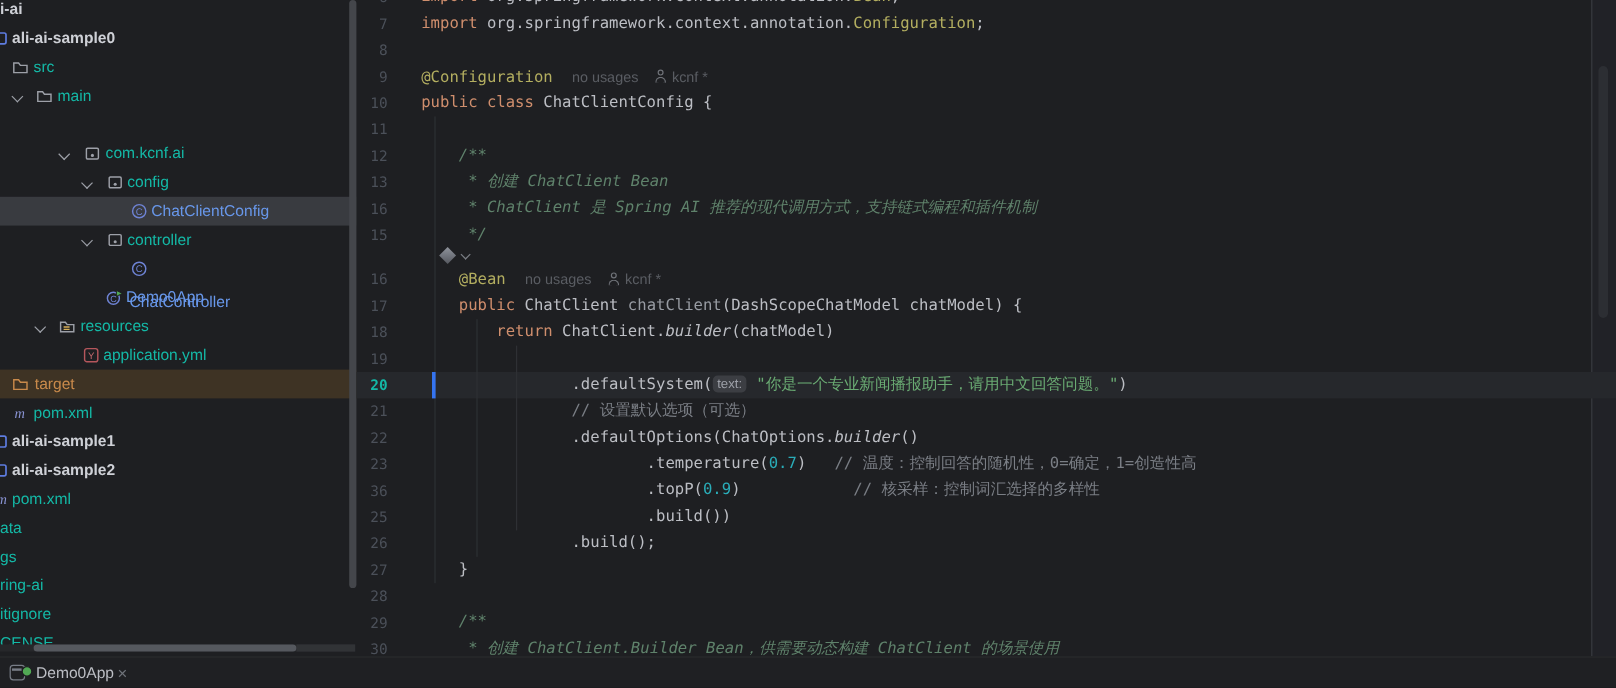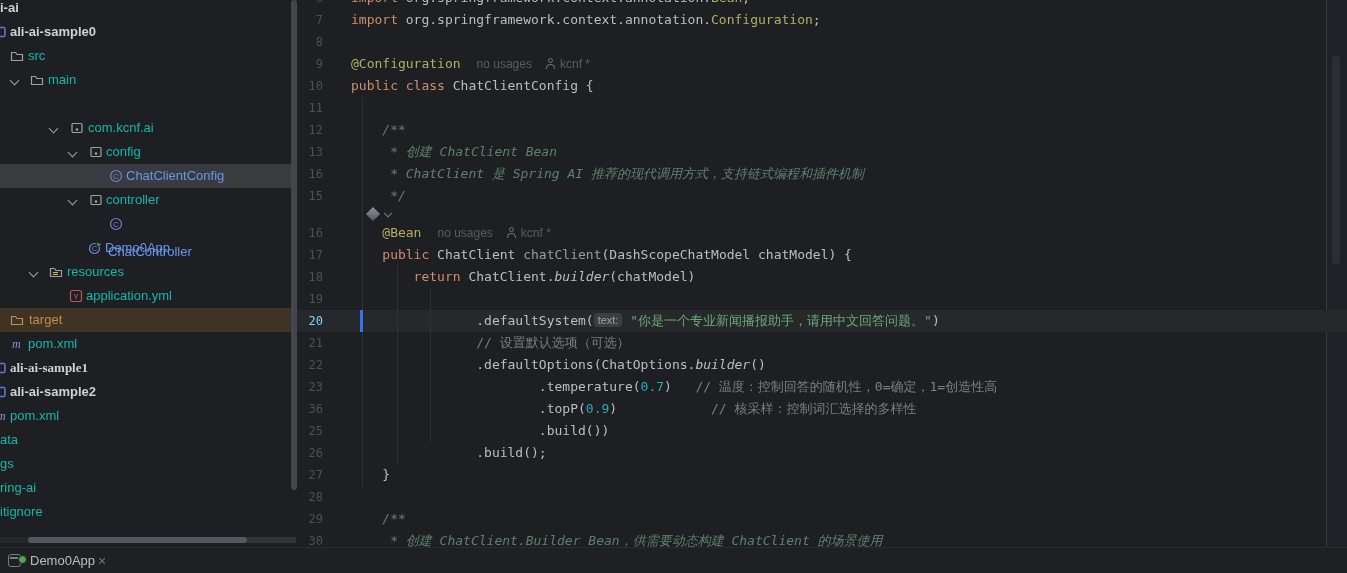"20" .lnum.cur { color: #7dd3fc -> #14b8a6; font-weight: none -> bold }
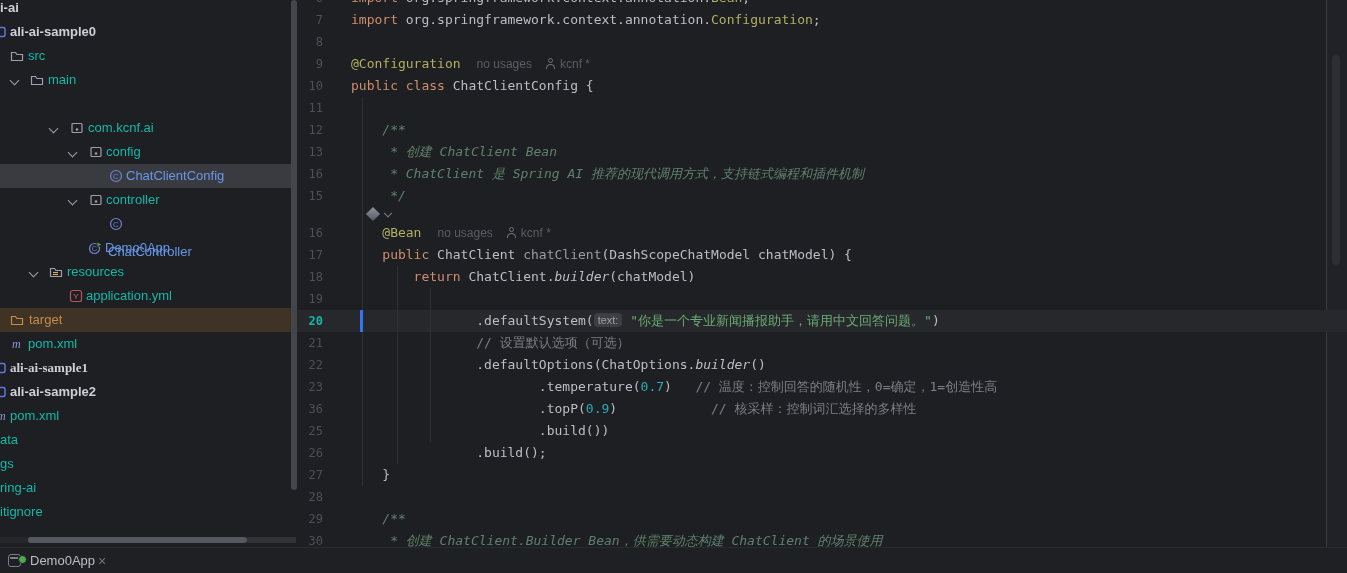"ali-ai-sample1" span.tree-label { font-family: Liberation Serif, serif -> none }
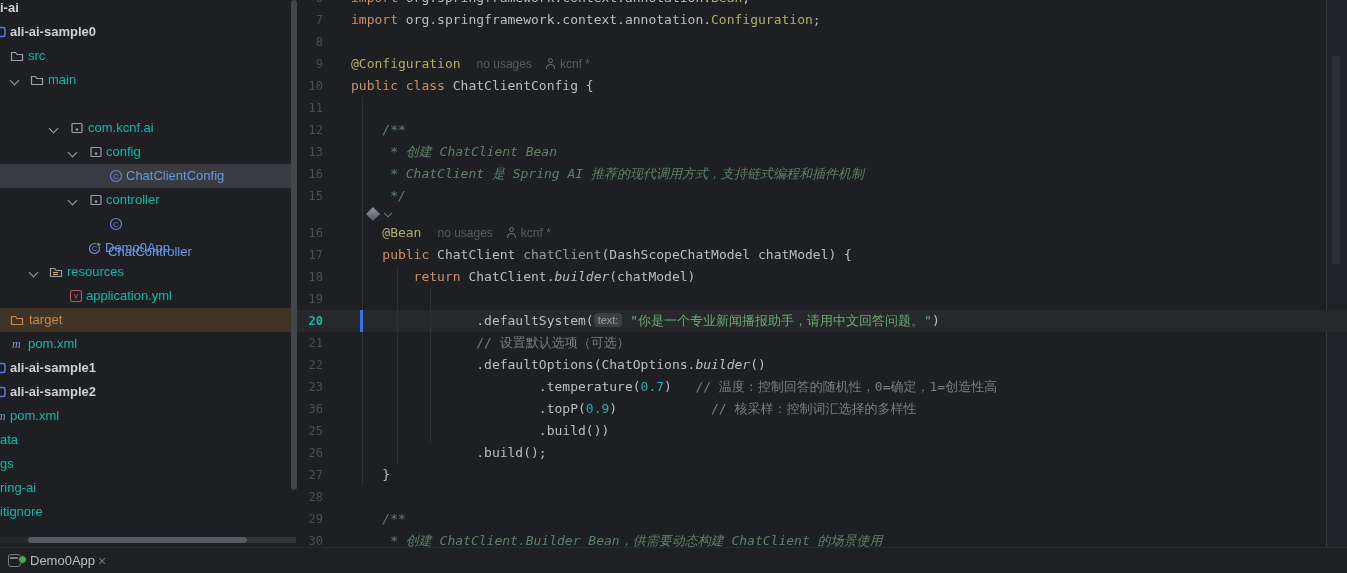"CENSE" div.tree-row { html: none -> <div> <span>CENSE</span> </div> }
